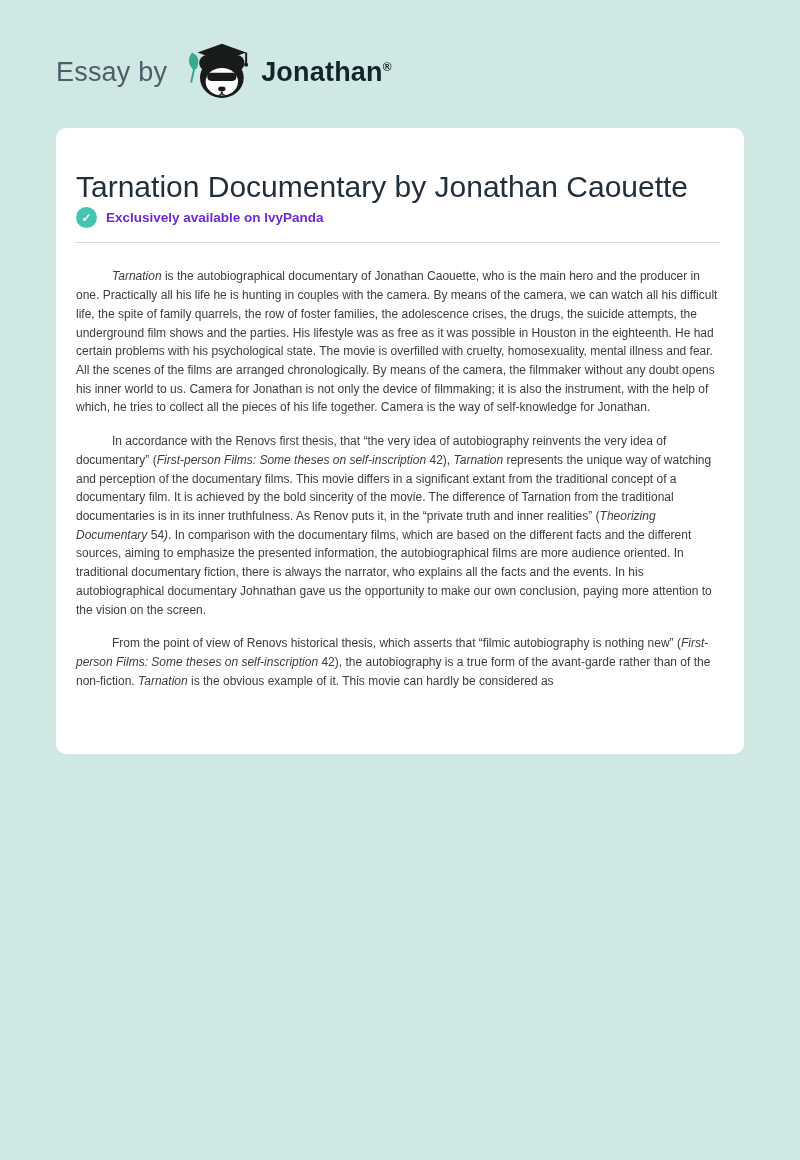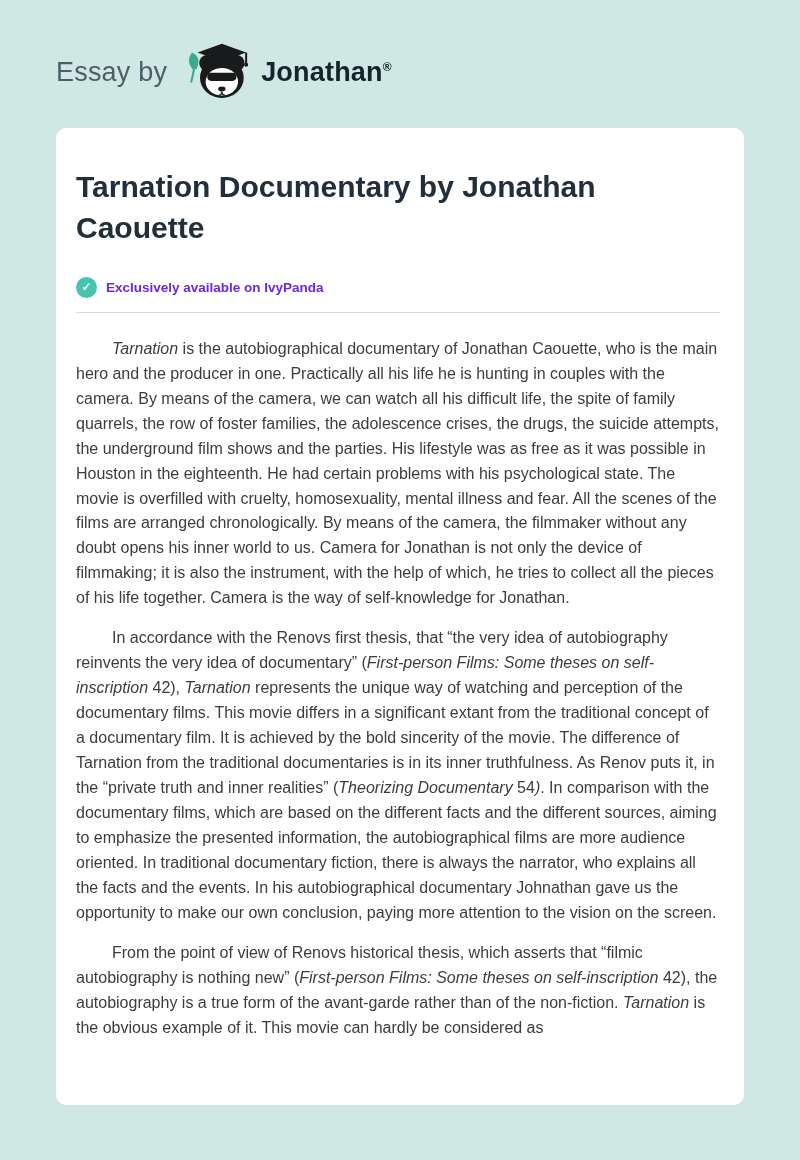"Tarnation Documentary by Jonathan" h1.page-title { font-weight: 700 -> 400; margin-bottom: 28px -> none }
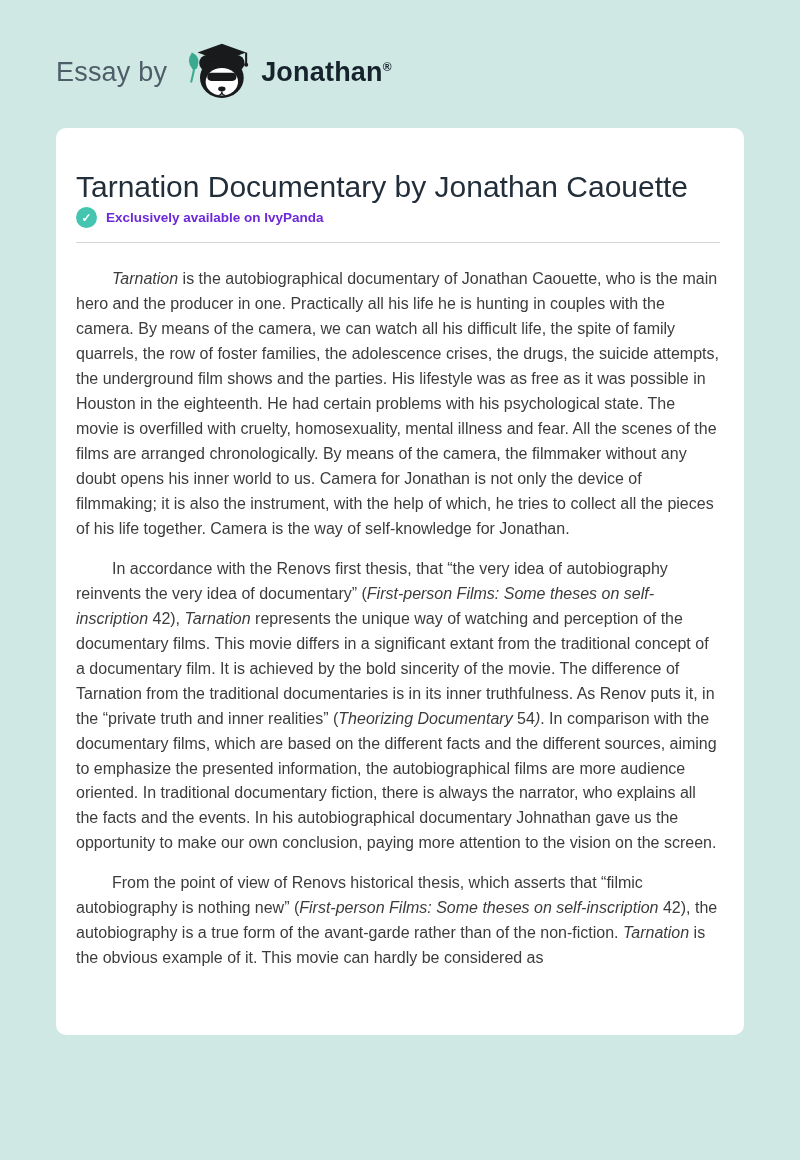"Tarnation is the autobiographical" .essay-body p { font-size: 16px -> 12px }
